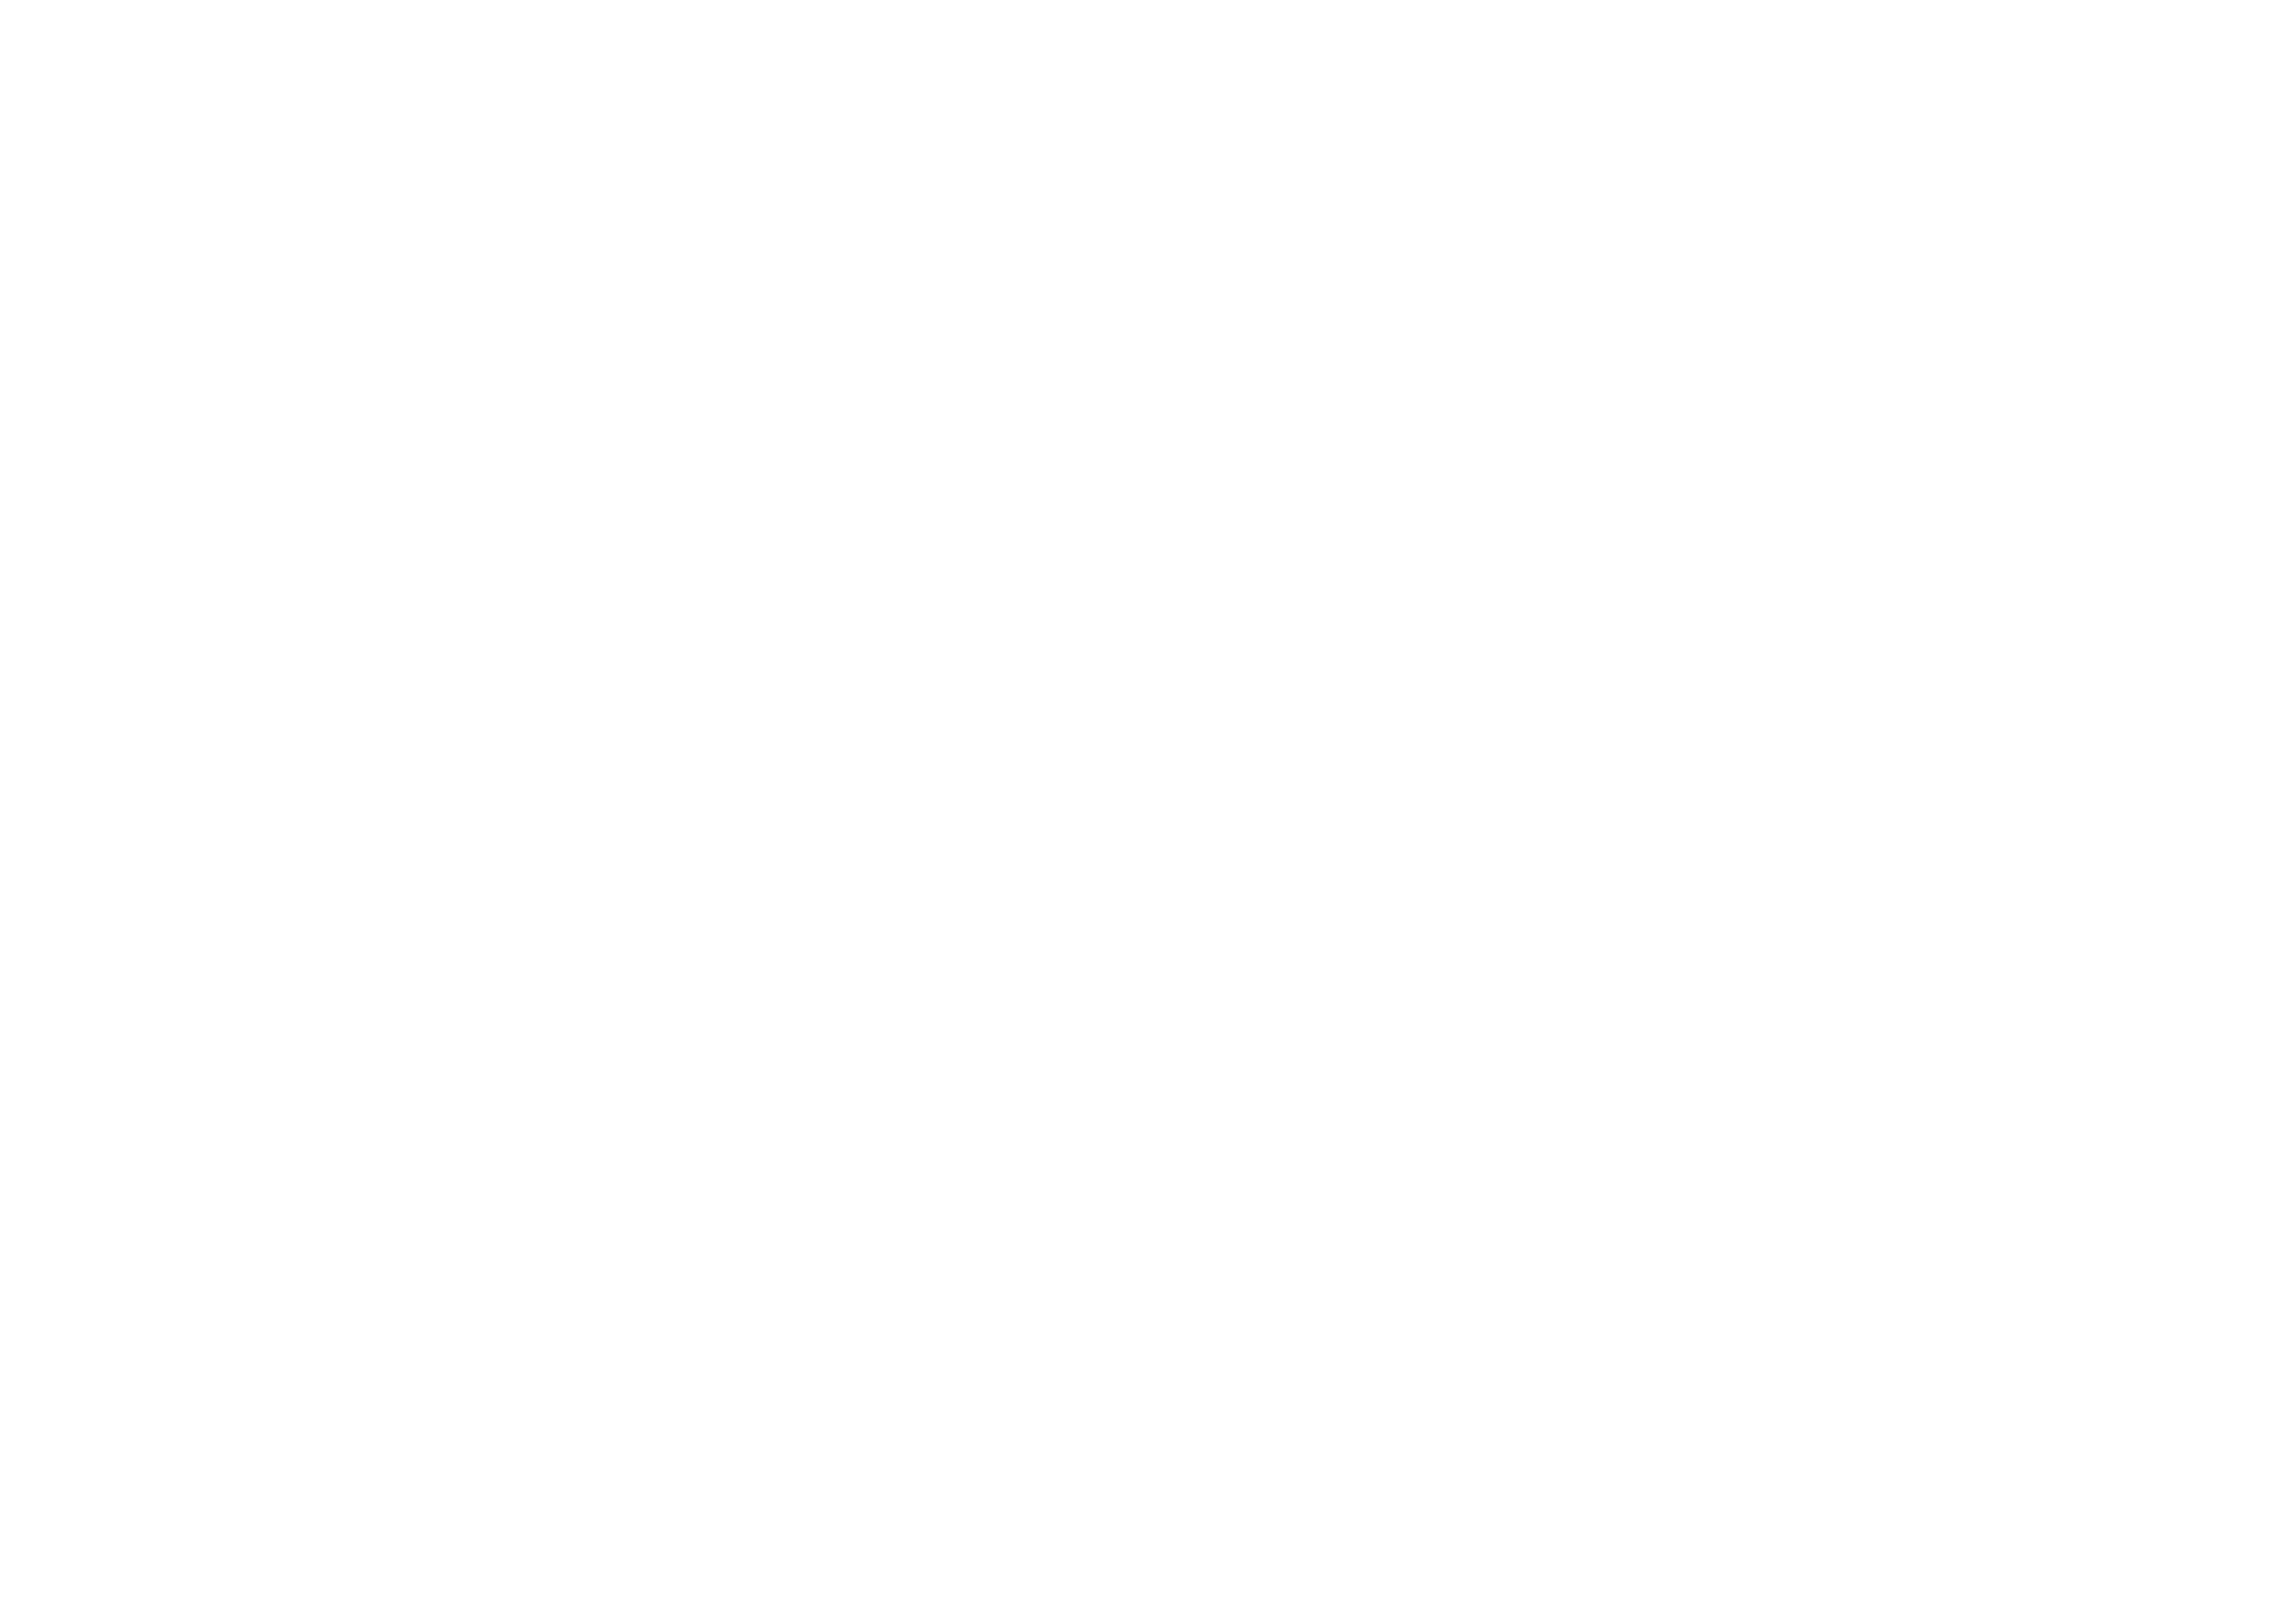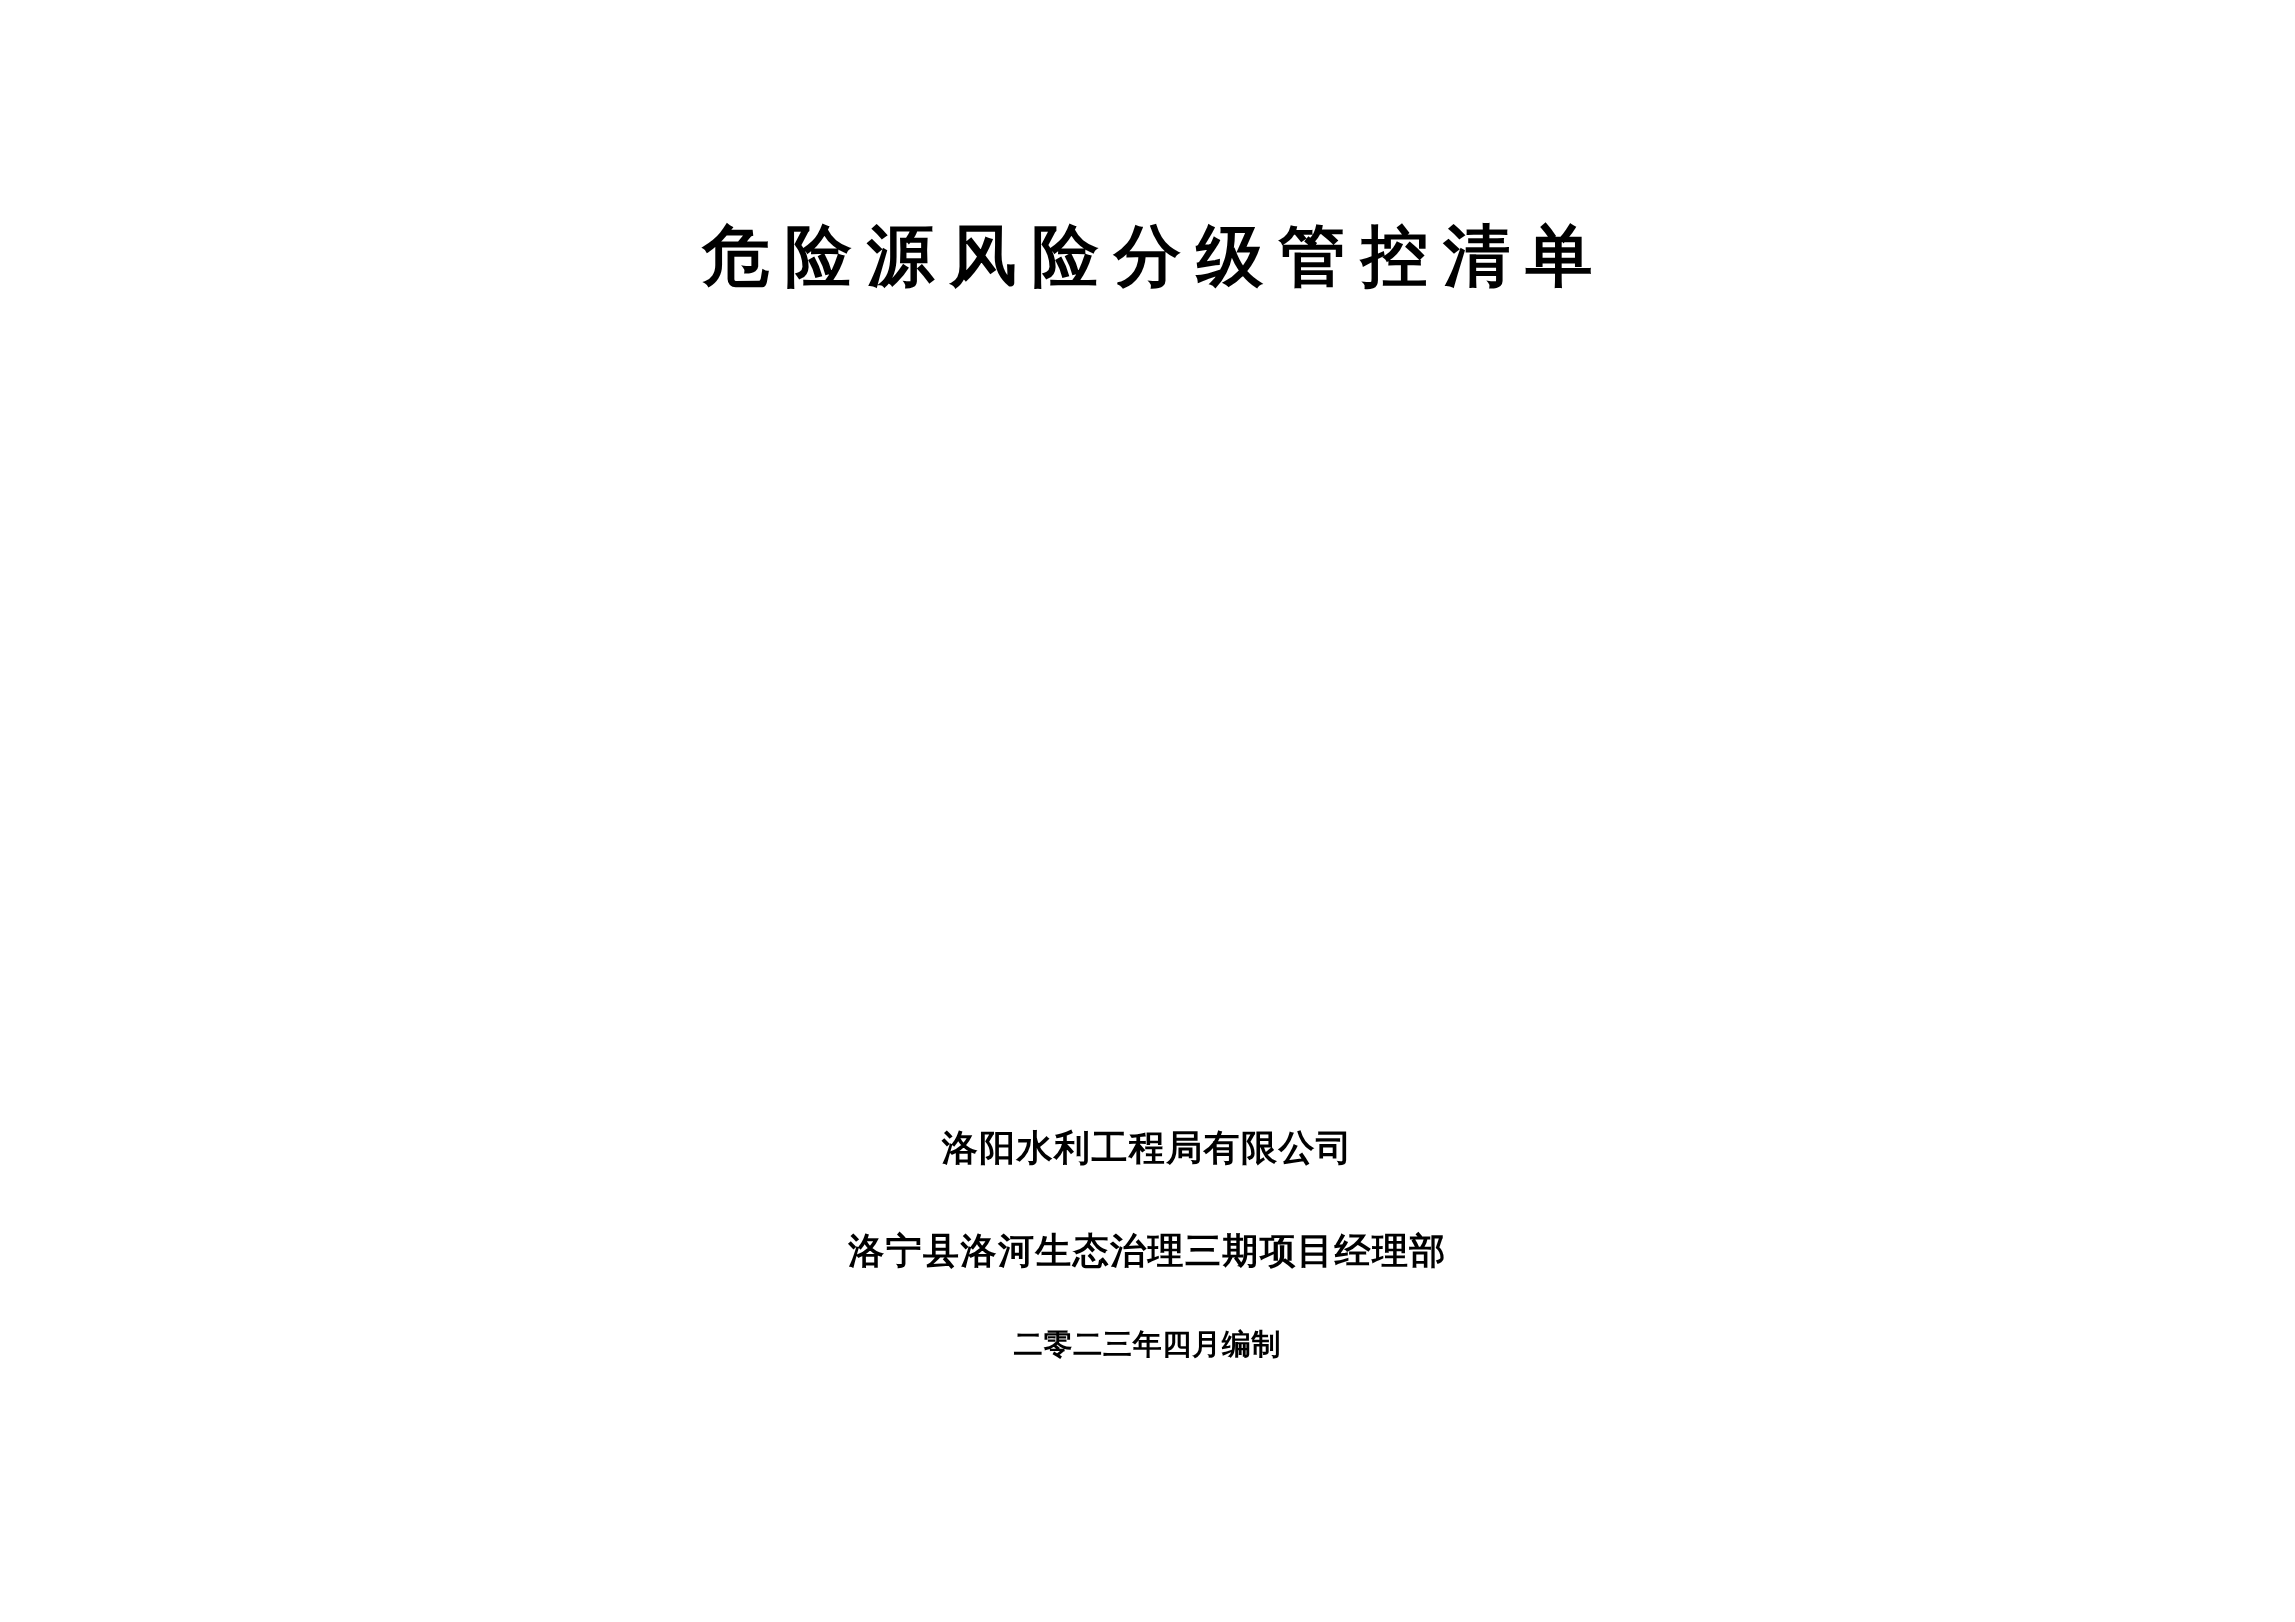"危险源风险分级管控清单" div.title-line { html: <div>危险源风险分级管控清单</div> -> none }
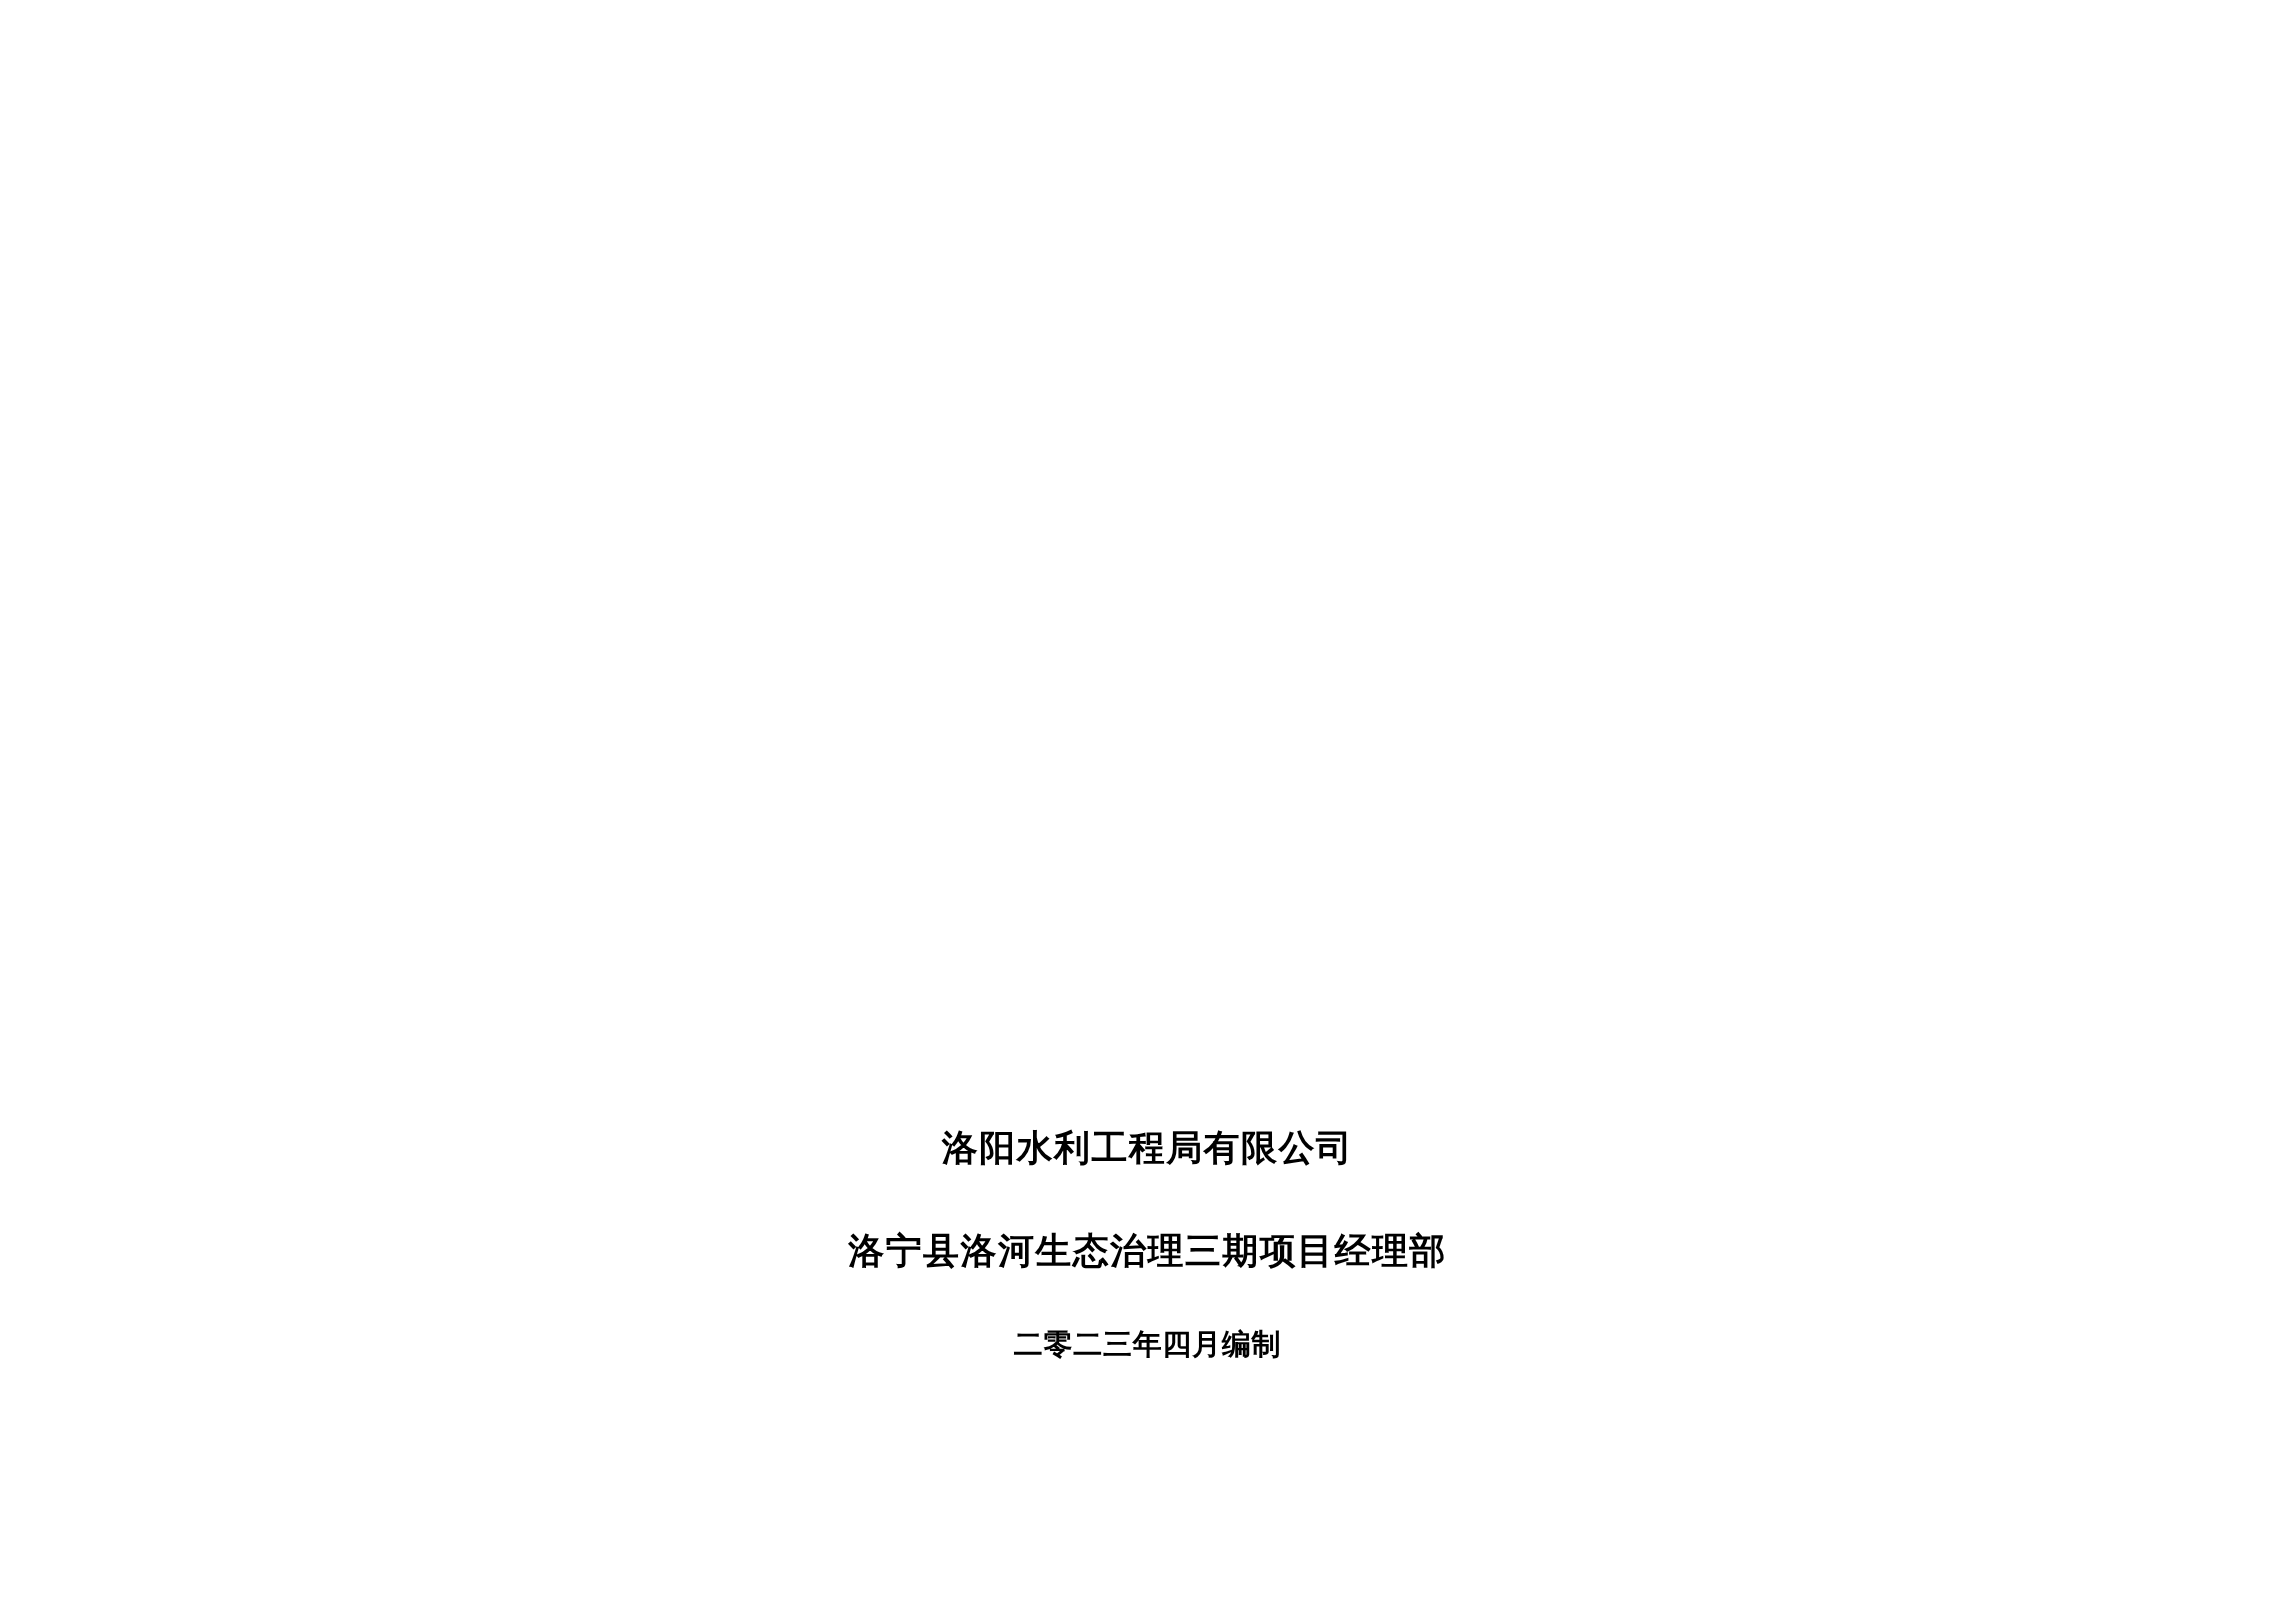"洛阳水利工程局有限公司" div.footer-block { html: <div> <div>洛阳水利工程局有限公司</div> <div>洛宁县洛河生态治理三期项目经理部</div> <div>二零二三年四月编制</div> </div> -> none }
